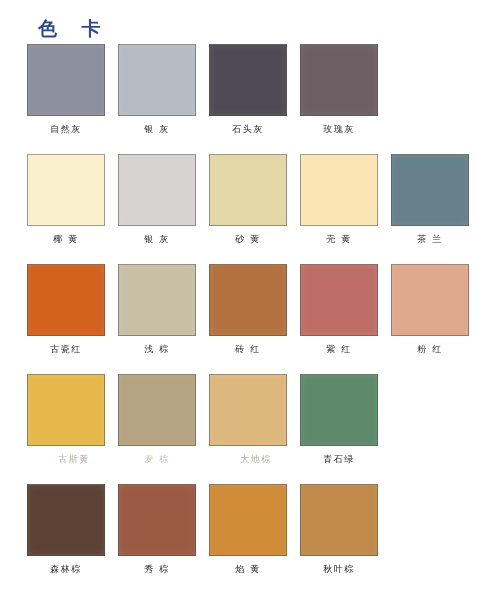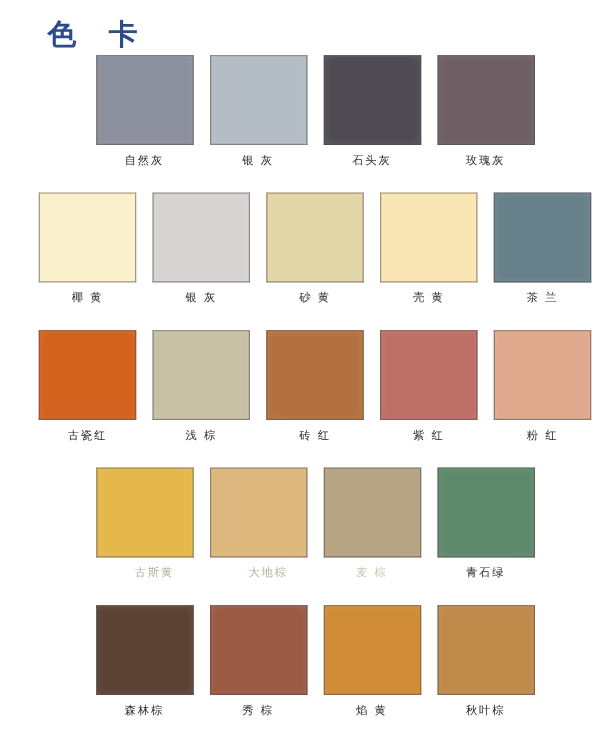"色 卡" #title { font-size: 23px -> 19px }
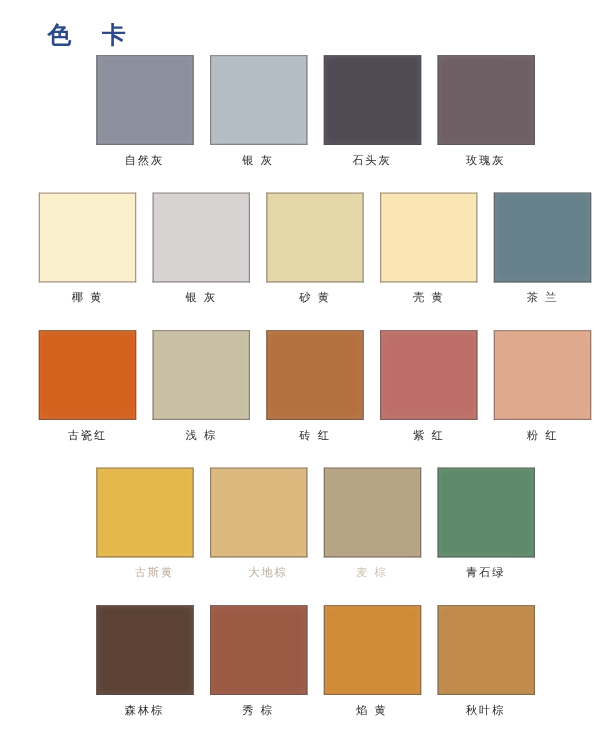"自然灰" .row { justify-content: center -> flex-start }
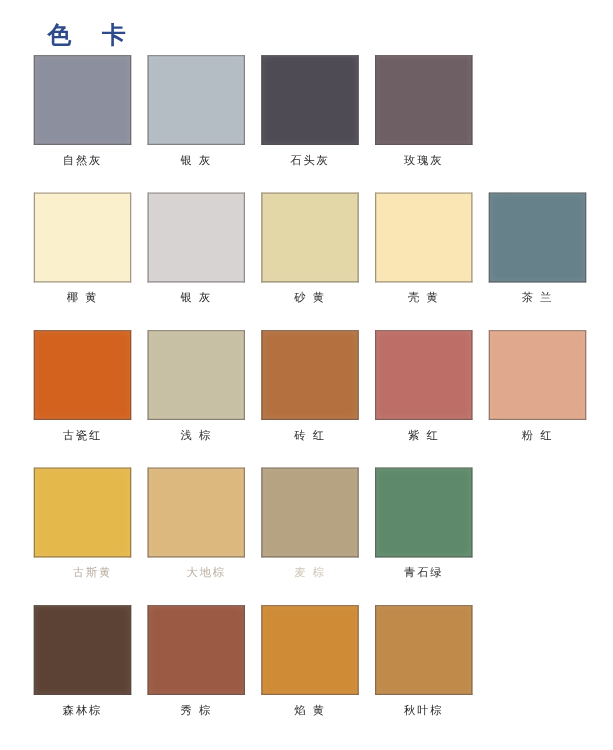"大地棕" div.cell { order: before "麦 棕" -> after "麦 棕" }
